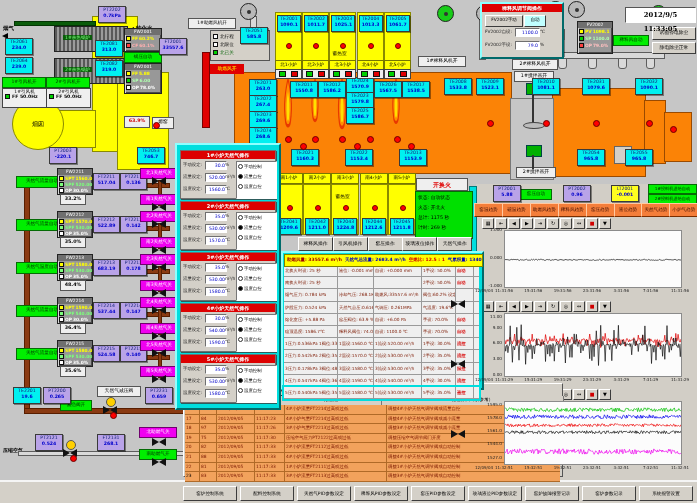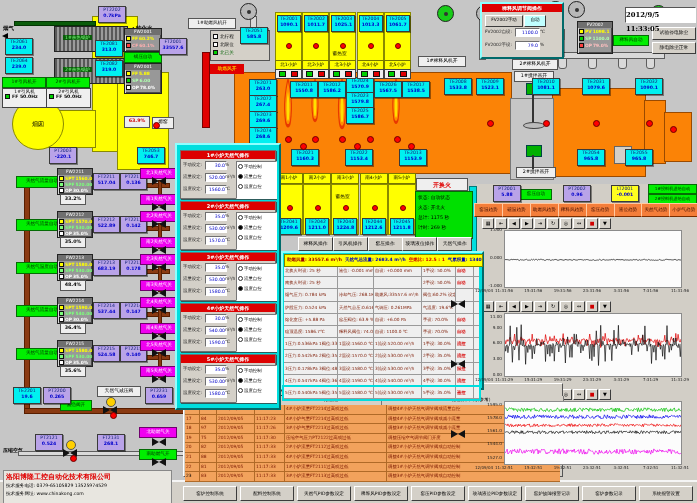"2012/9/5 11:33:05" div.abs { text-align: none -> center }
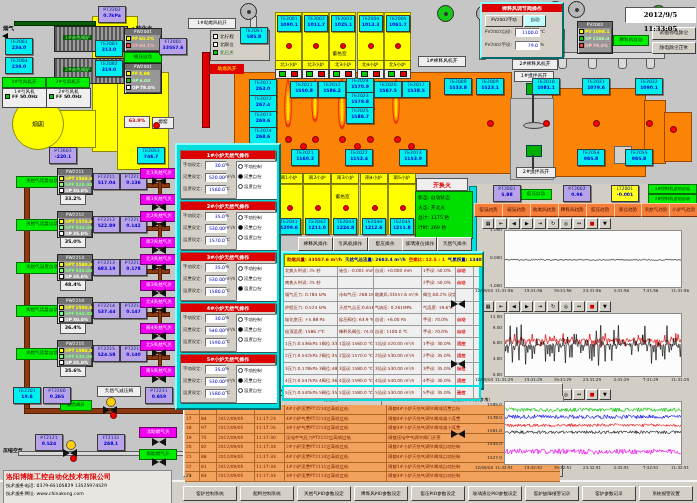"洛阳博隆工控自动化技术有限公司" div.abs { html: <div> <div>洛阳博隆工控自动化技术有限公司</div> <div>技术服务电话: 0379-65105829 13525974529</div> <div>技术服务网址: www.chinakong.com</div> </div> -> none }
